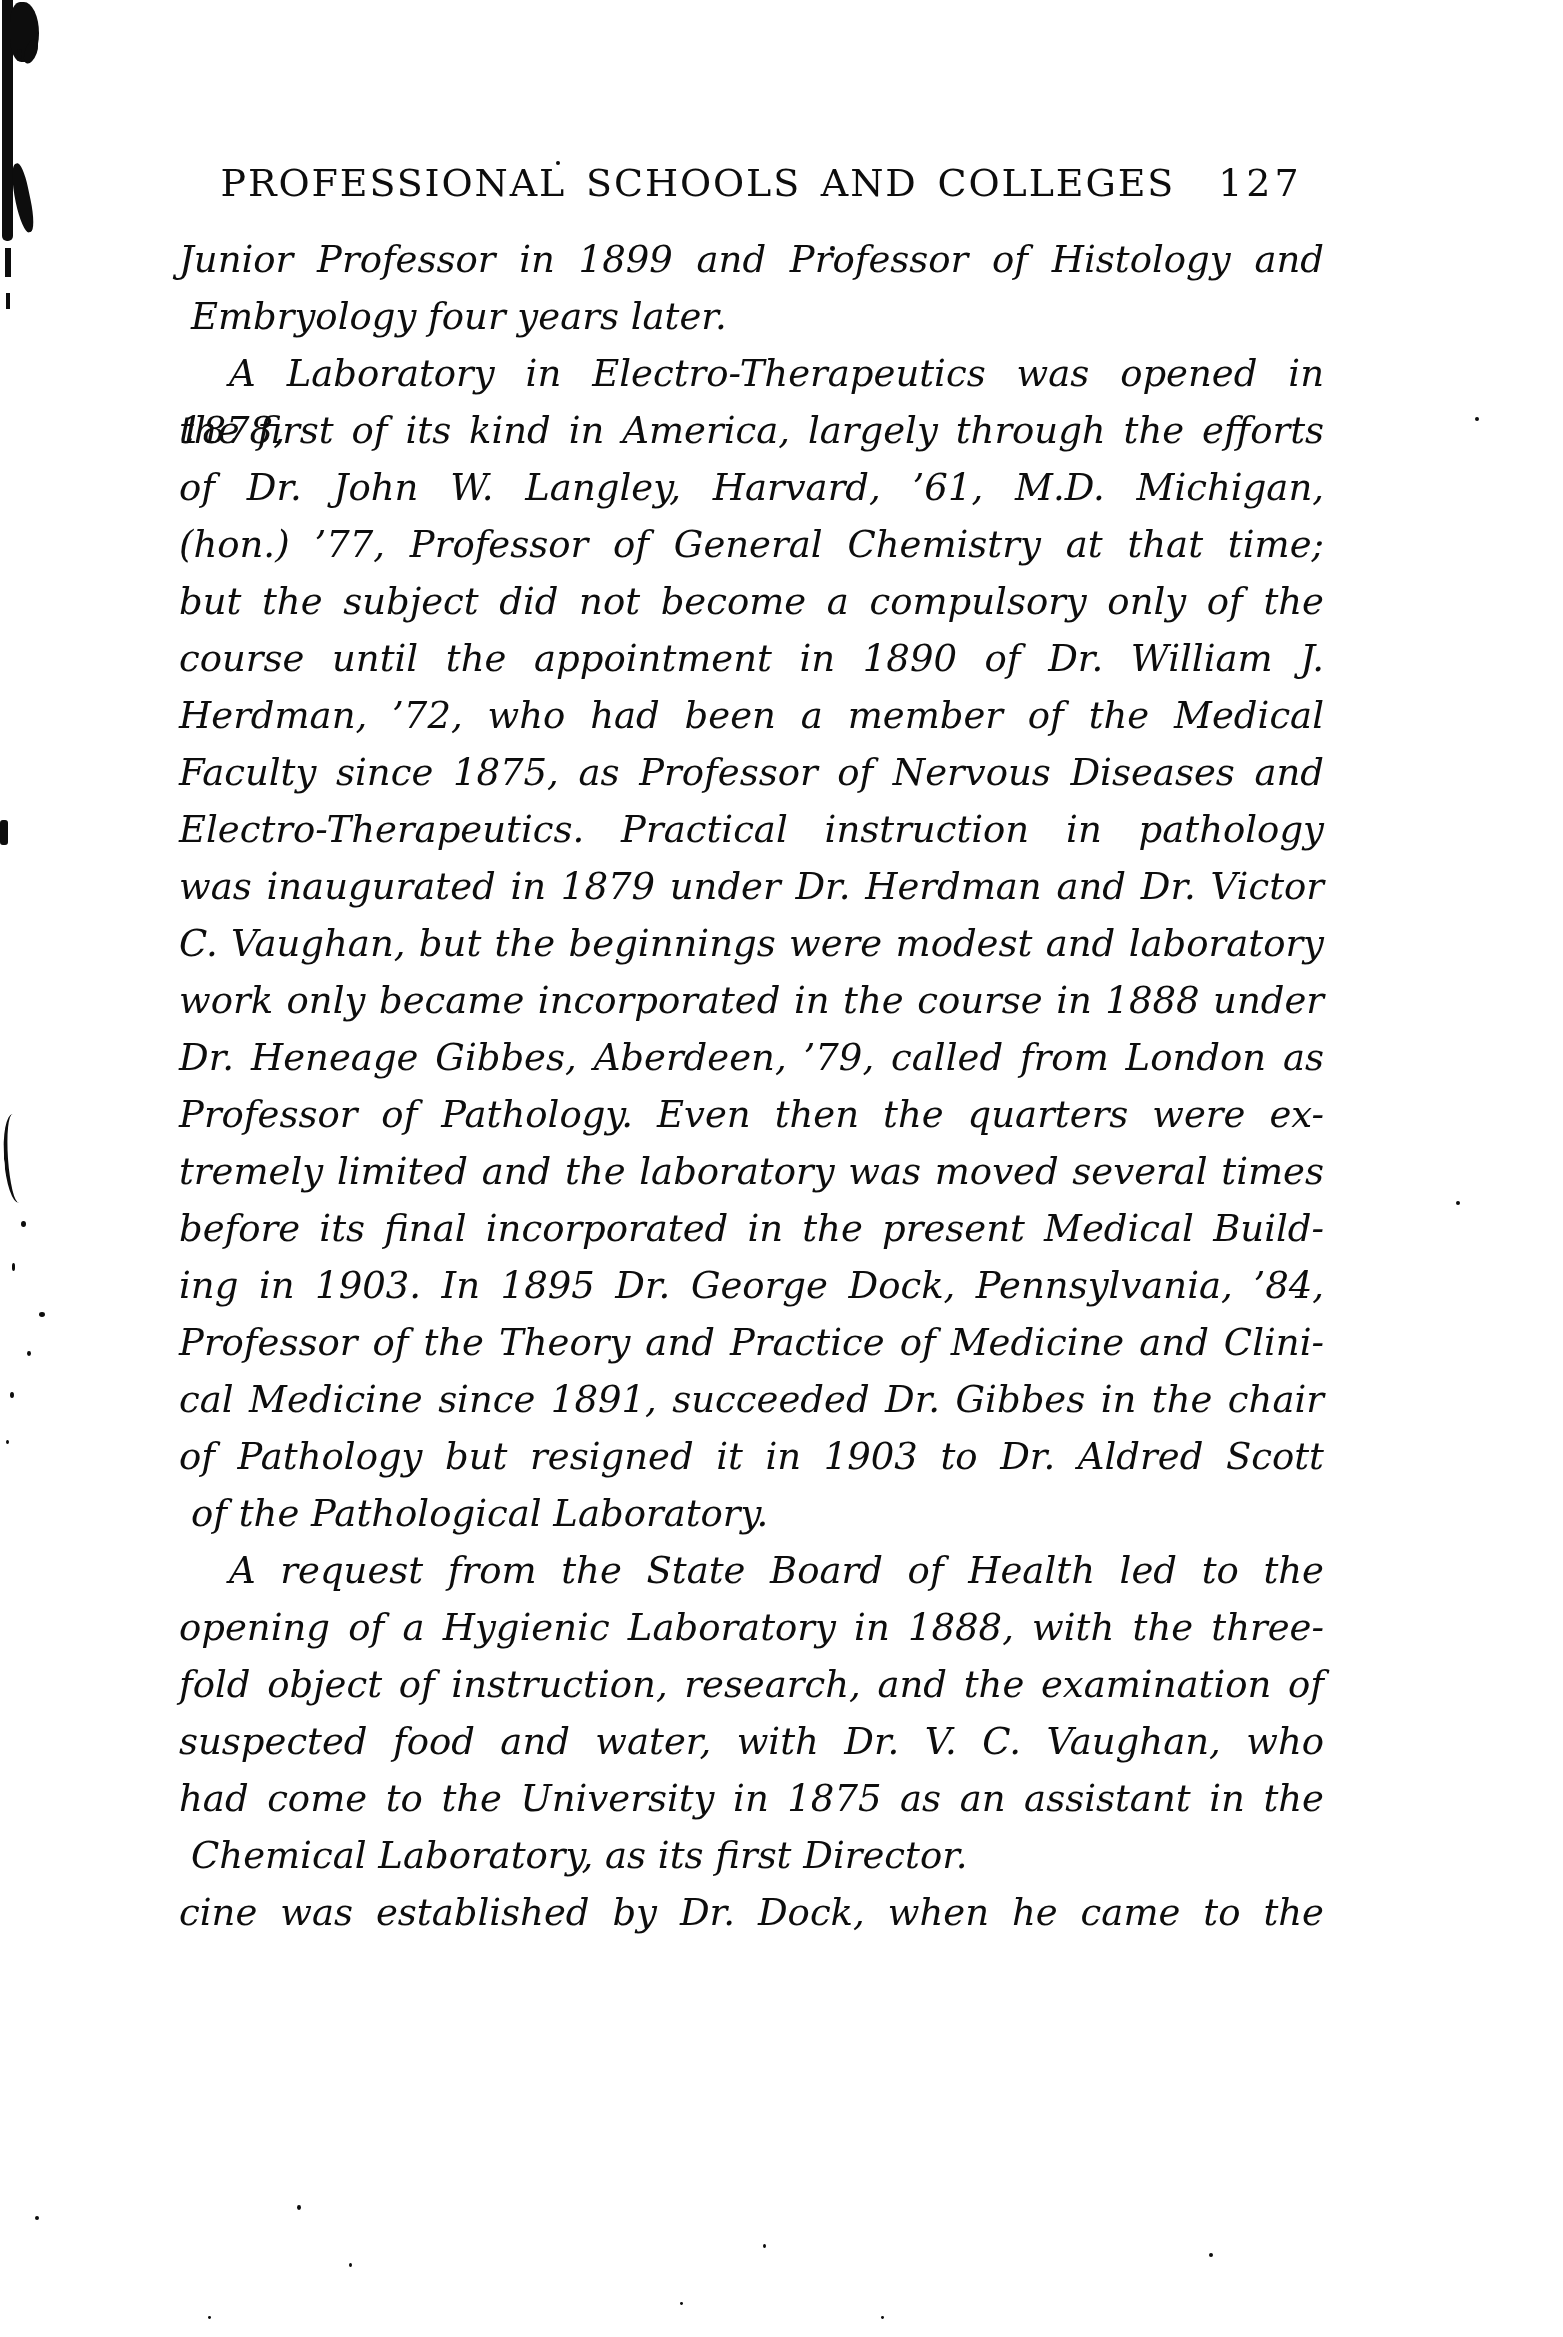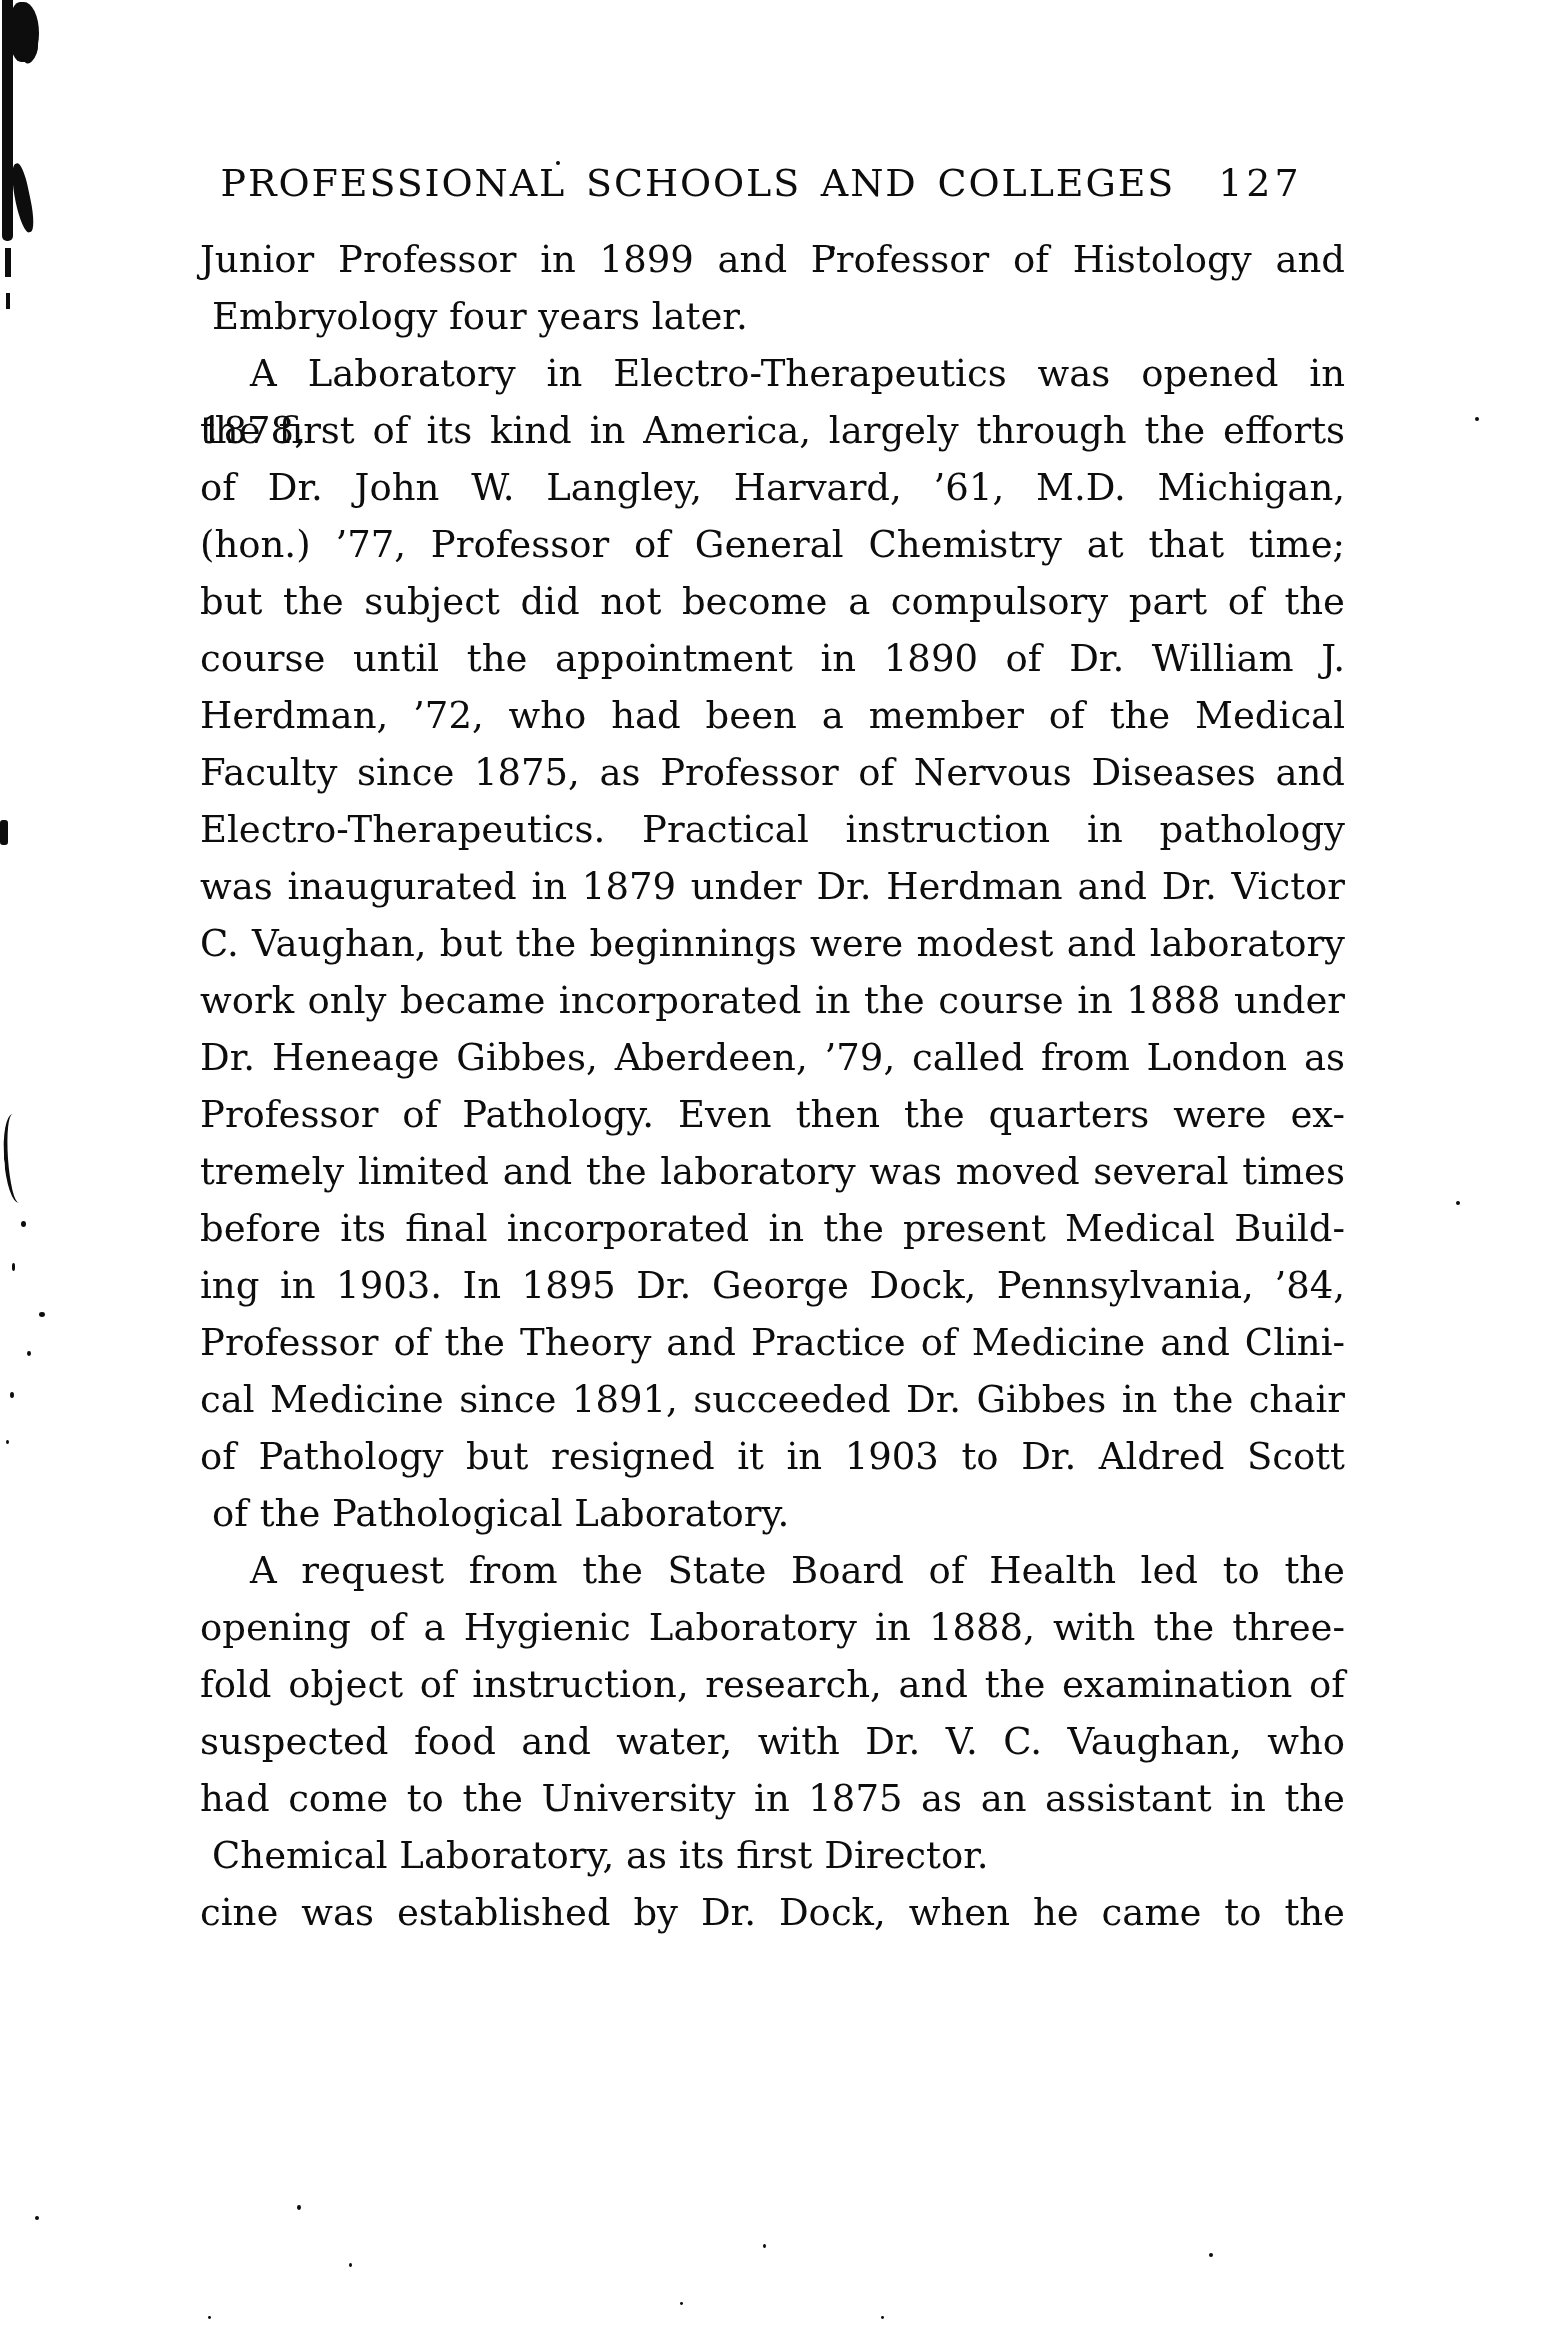"Junior Professor in 1899 and" .page-body { font-style: none -> italic; left: 200px -> 179px }
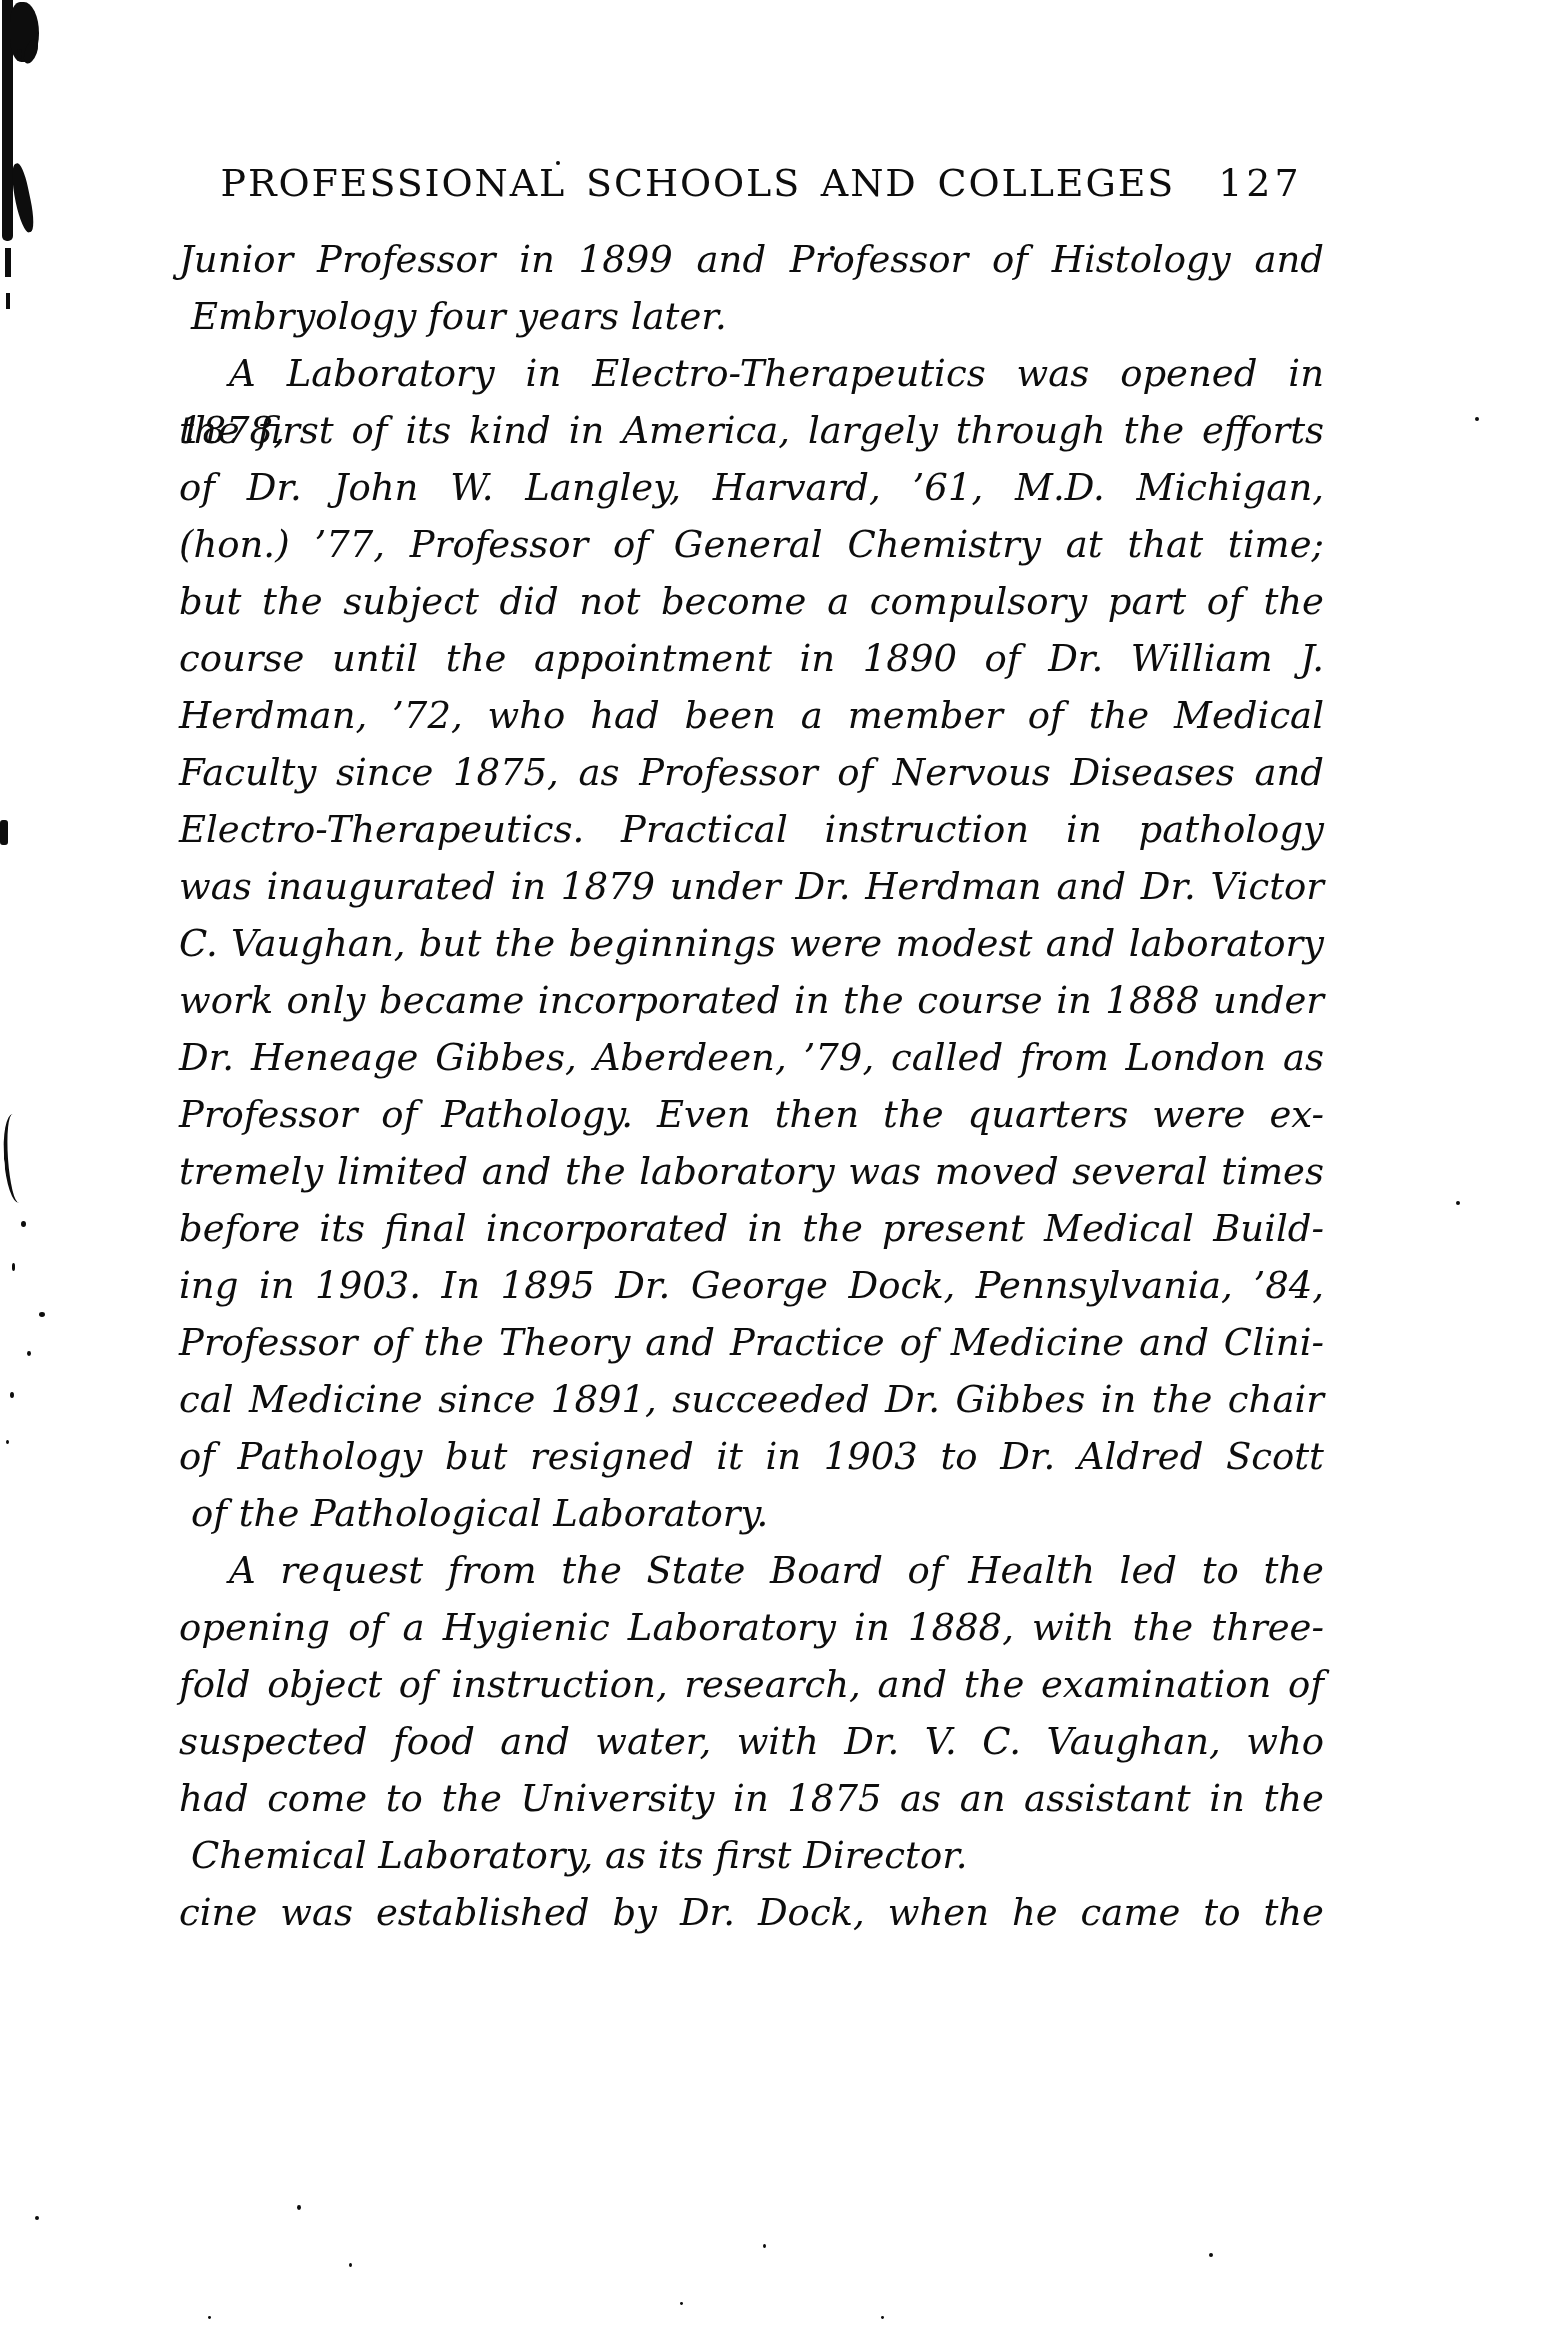"but the subject did not" div.text-line { text: part -> only }
